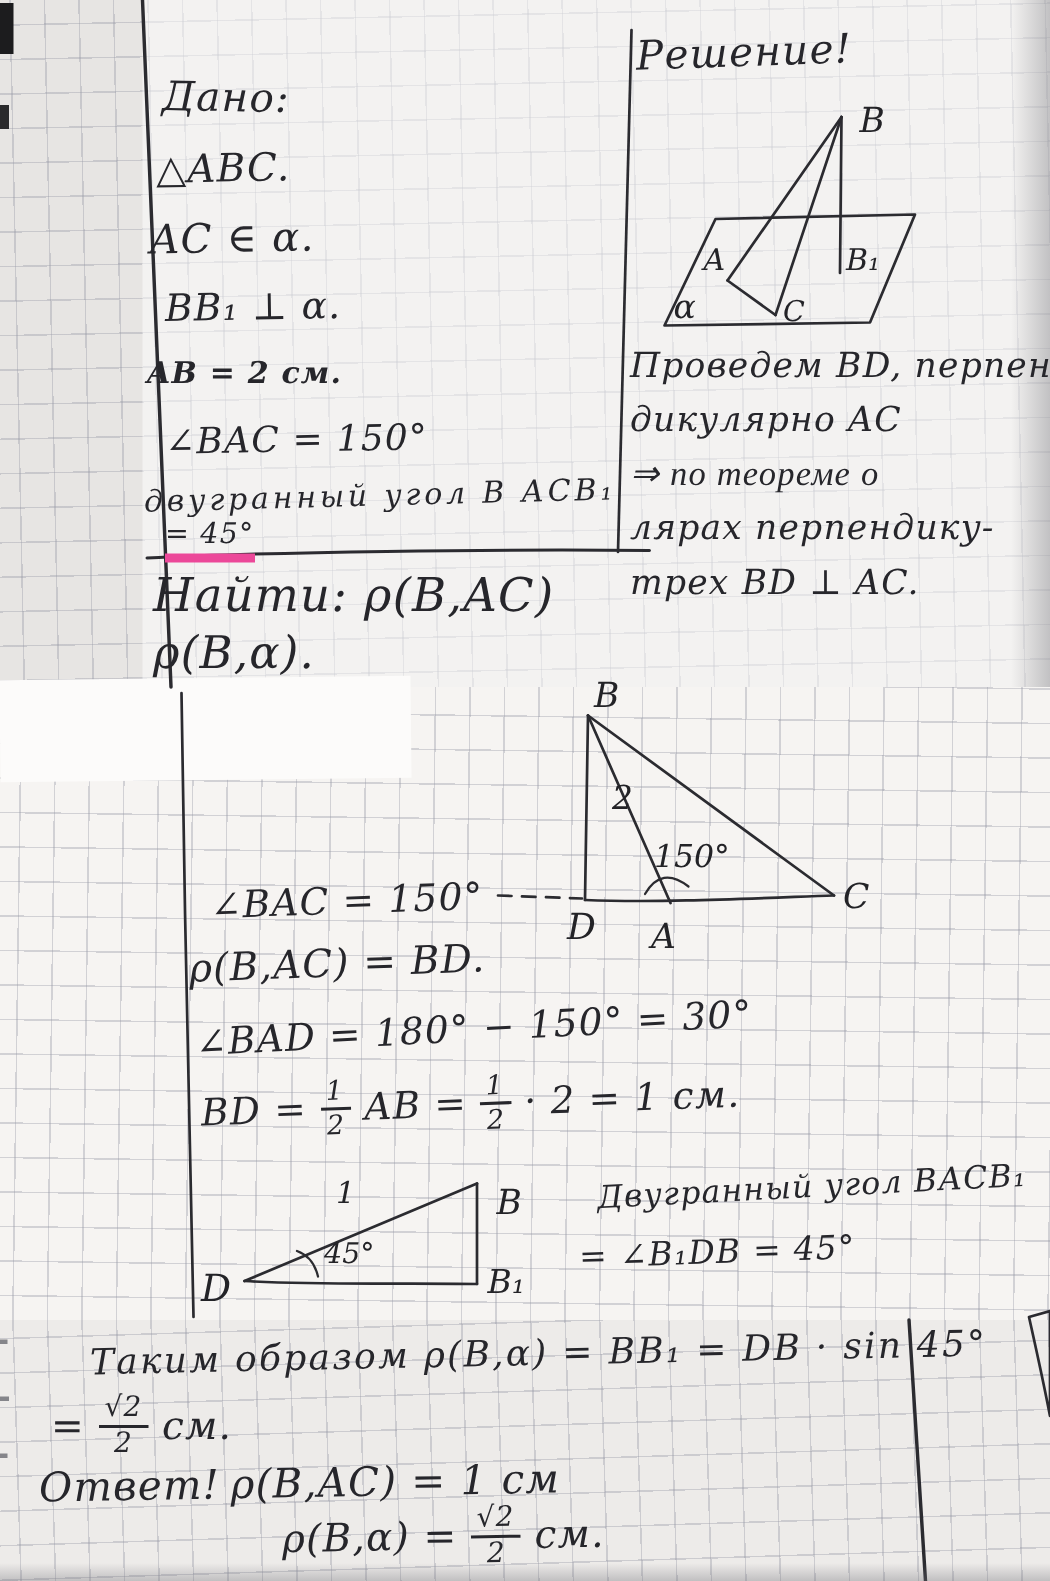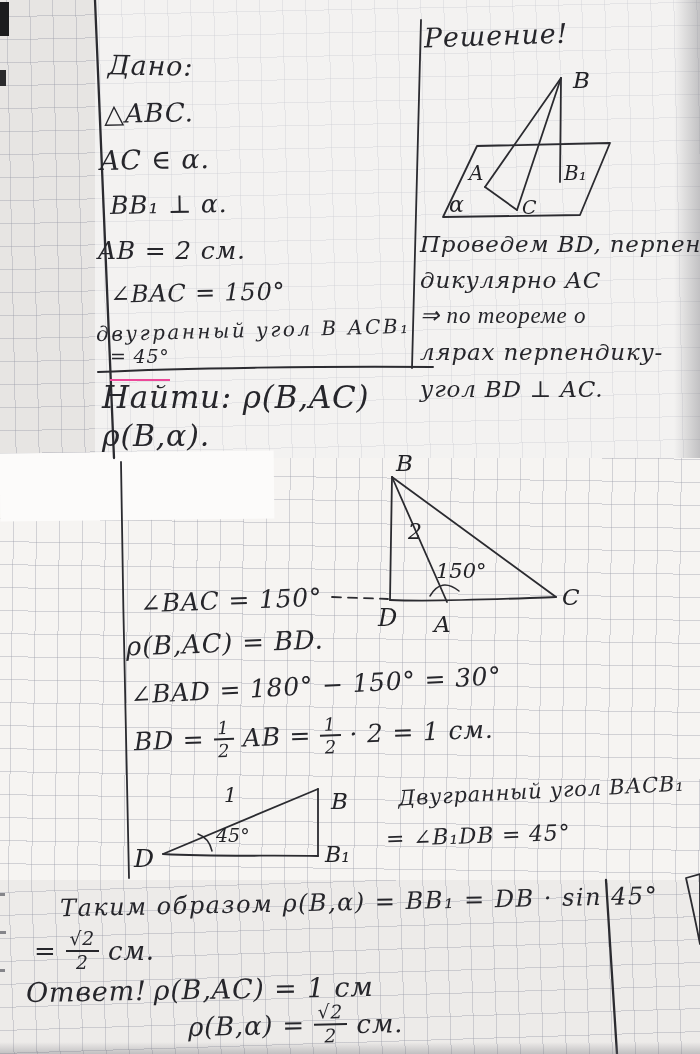"AB = 2 см." div.hw { font-size: 25px -> 20px; font-weight: none -> bold }
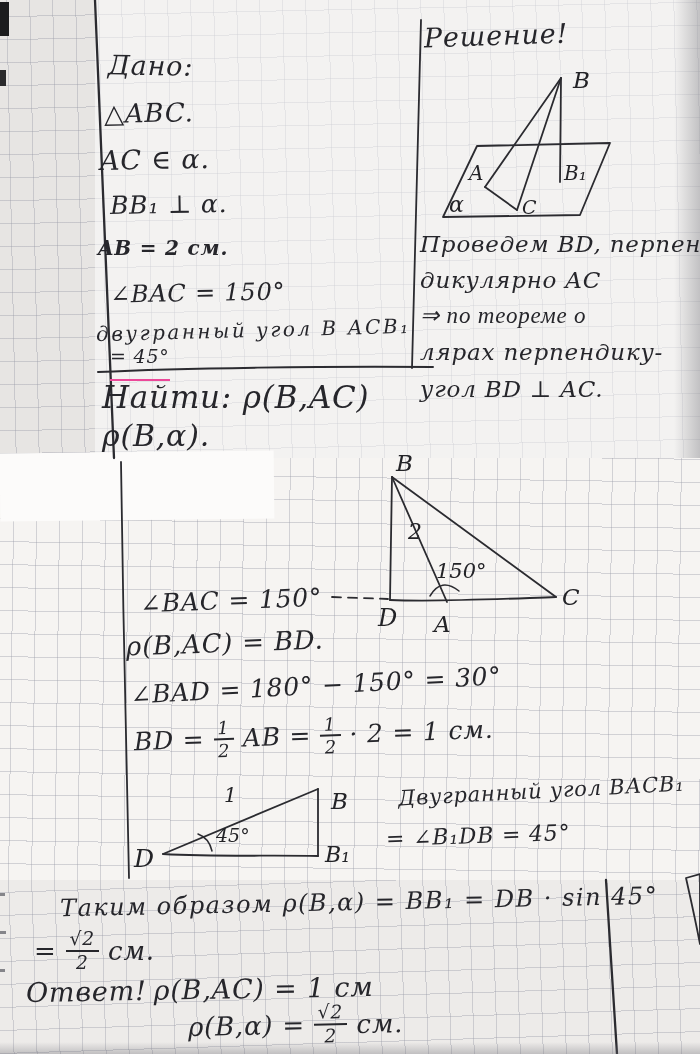"= 45°" .underl { border-bottom: 2px solid #ec4899 -> 6px solid #ec4899; padding-bottom: 12px -> 2px }
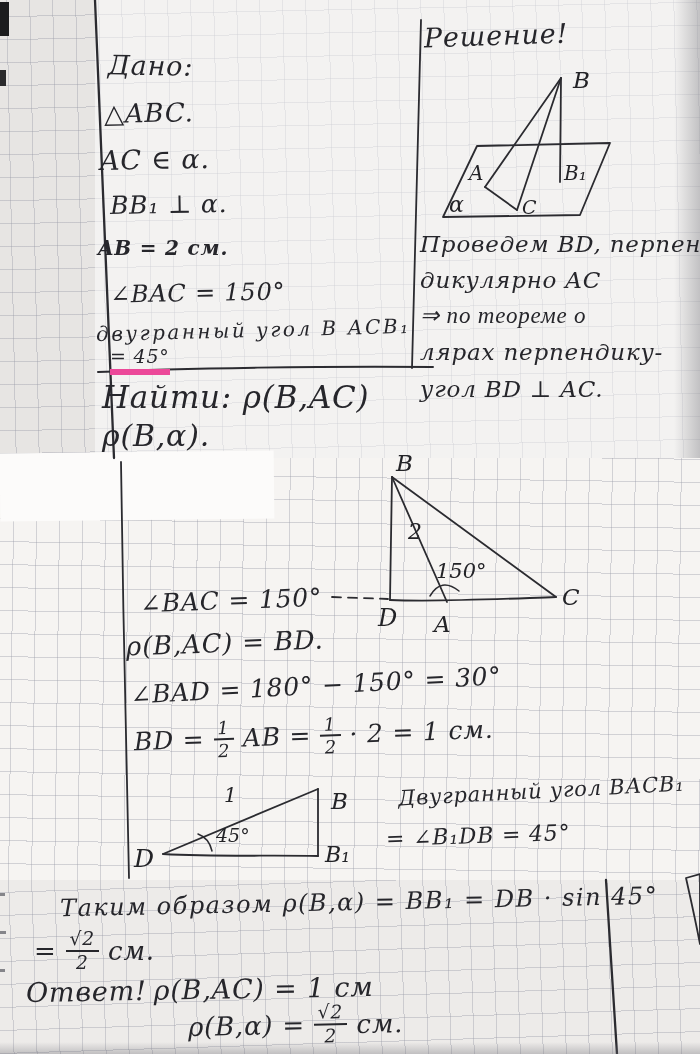"угол BD ⊥ AC." div.hw { text: угол -> трех }
